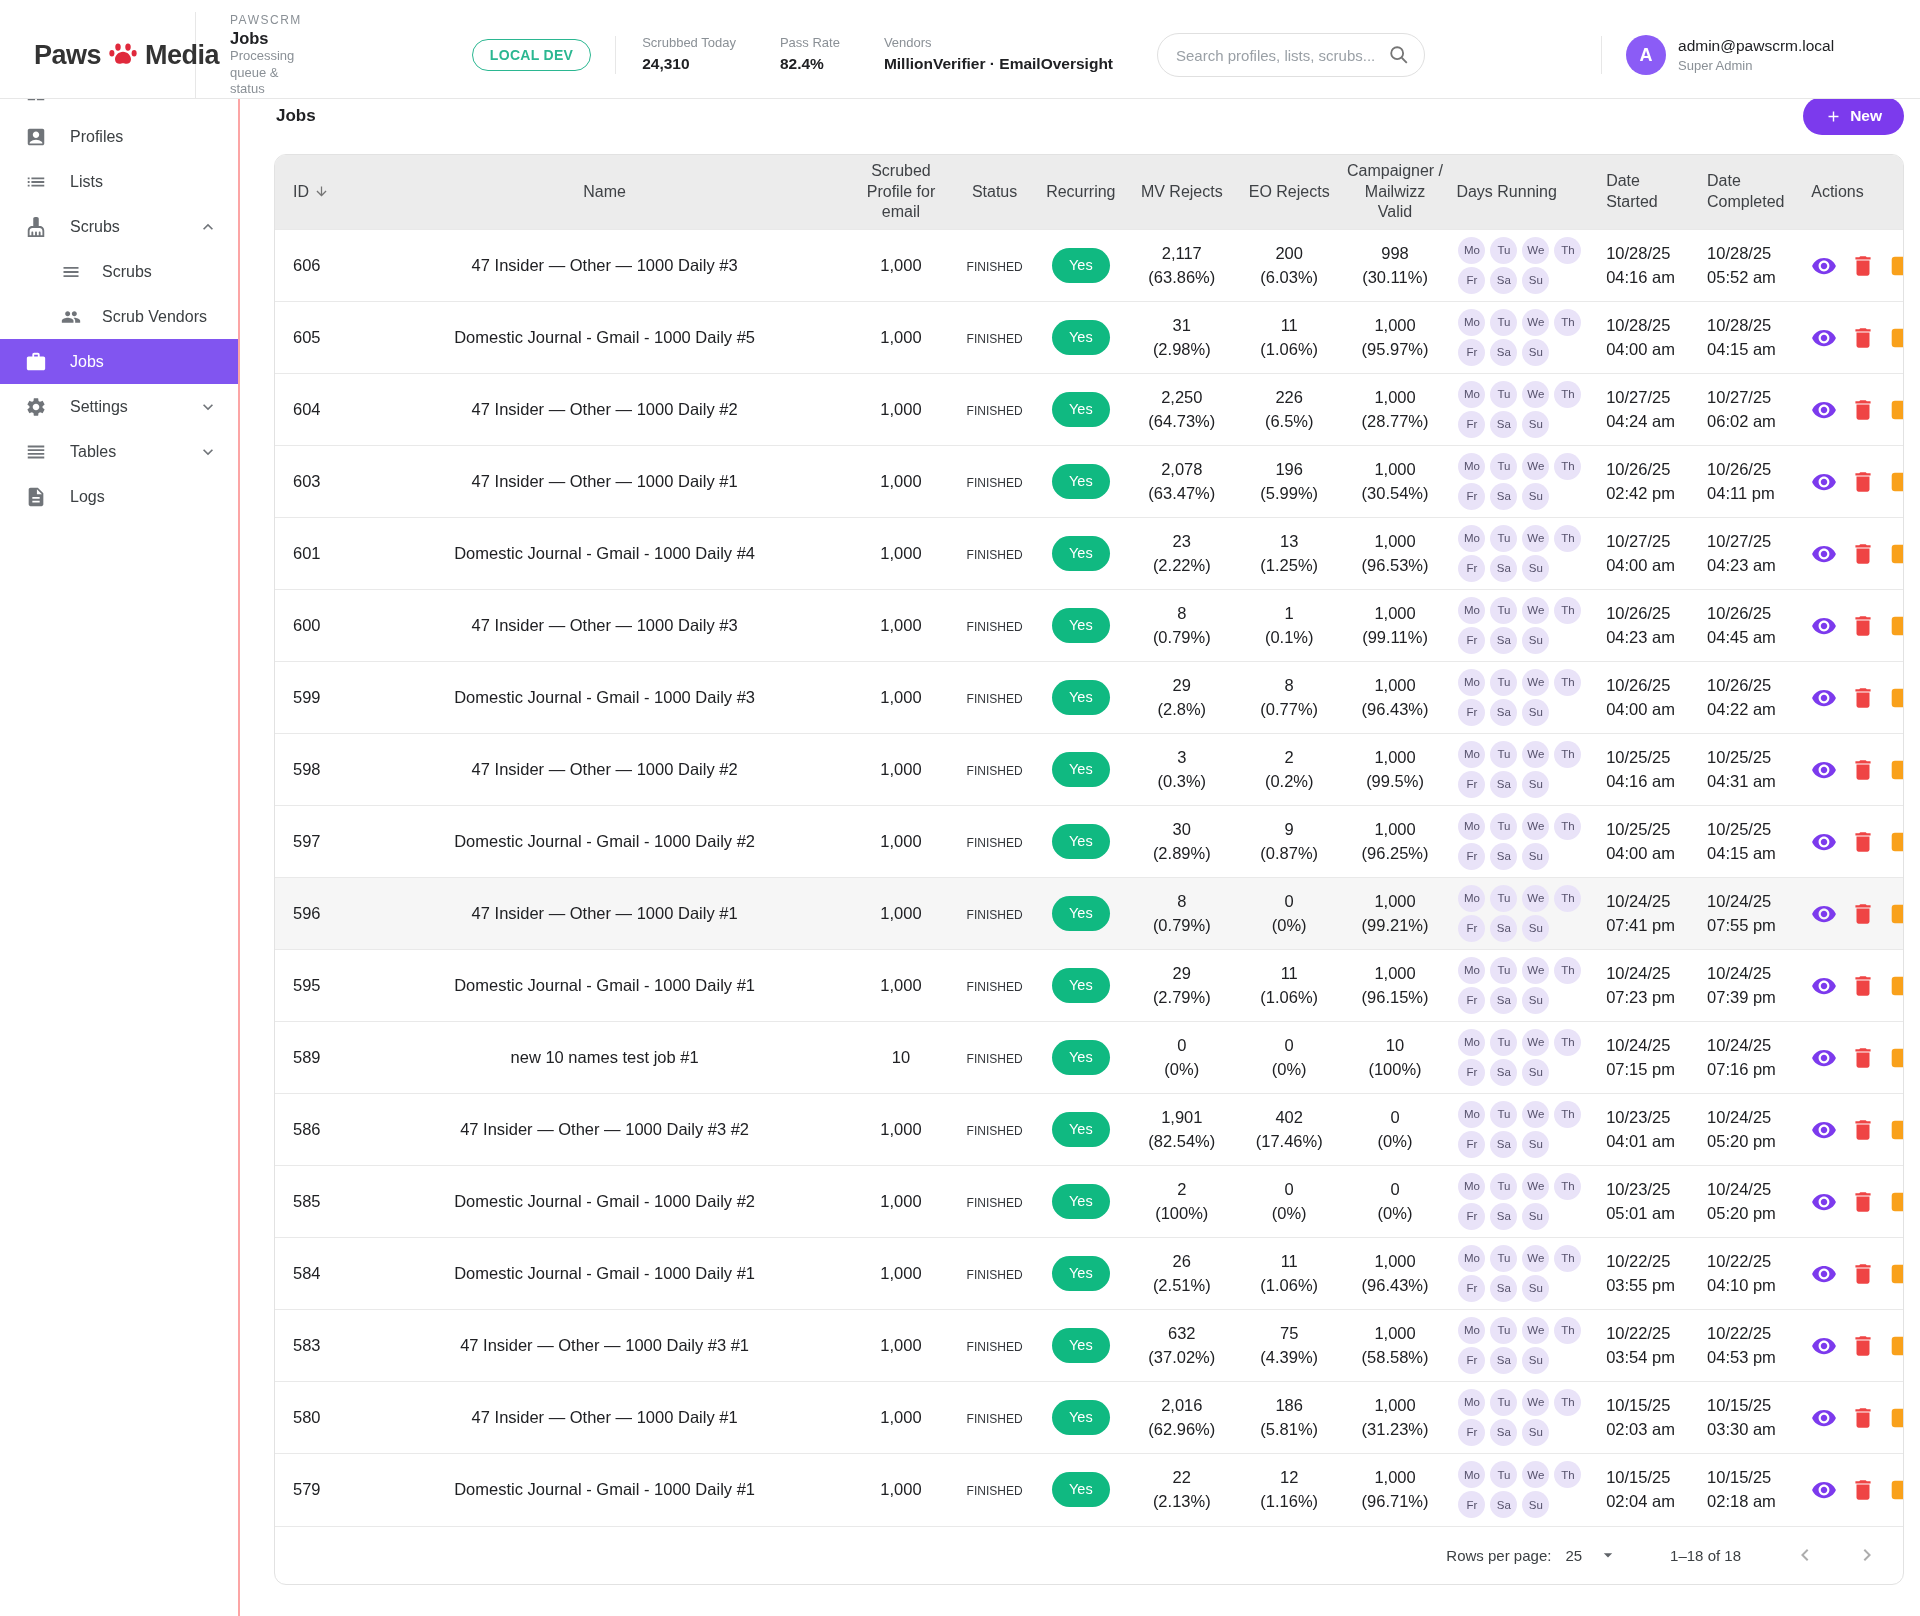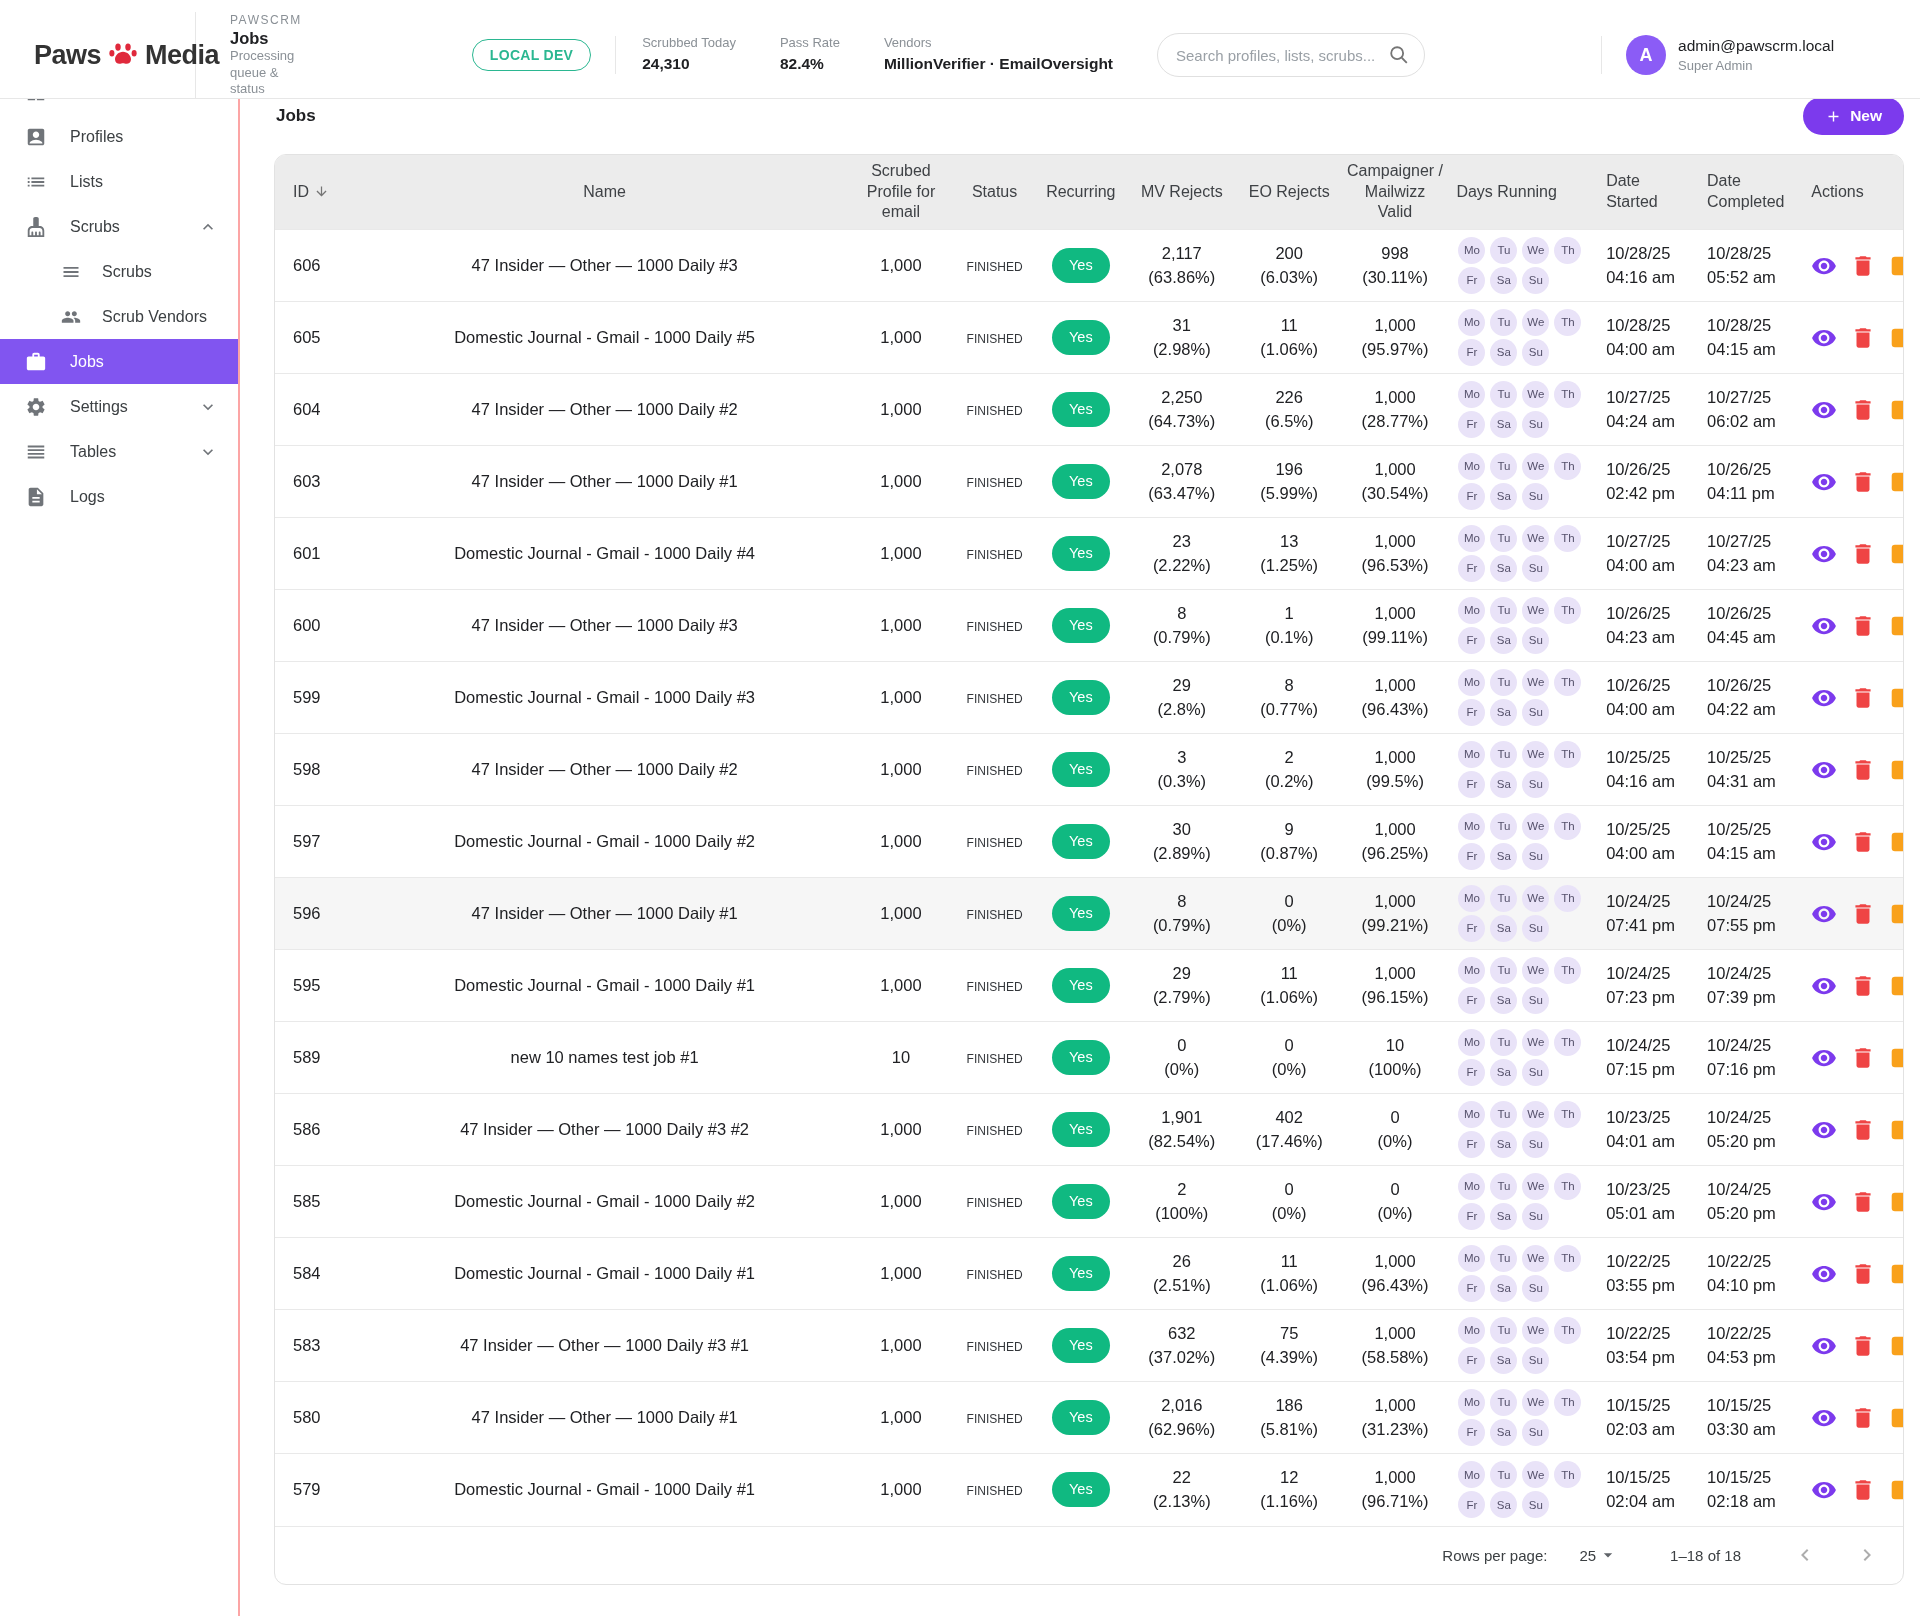"Rows per page:" .rpp-label { margin-right: 32px -> 14px }
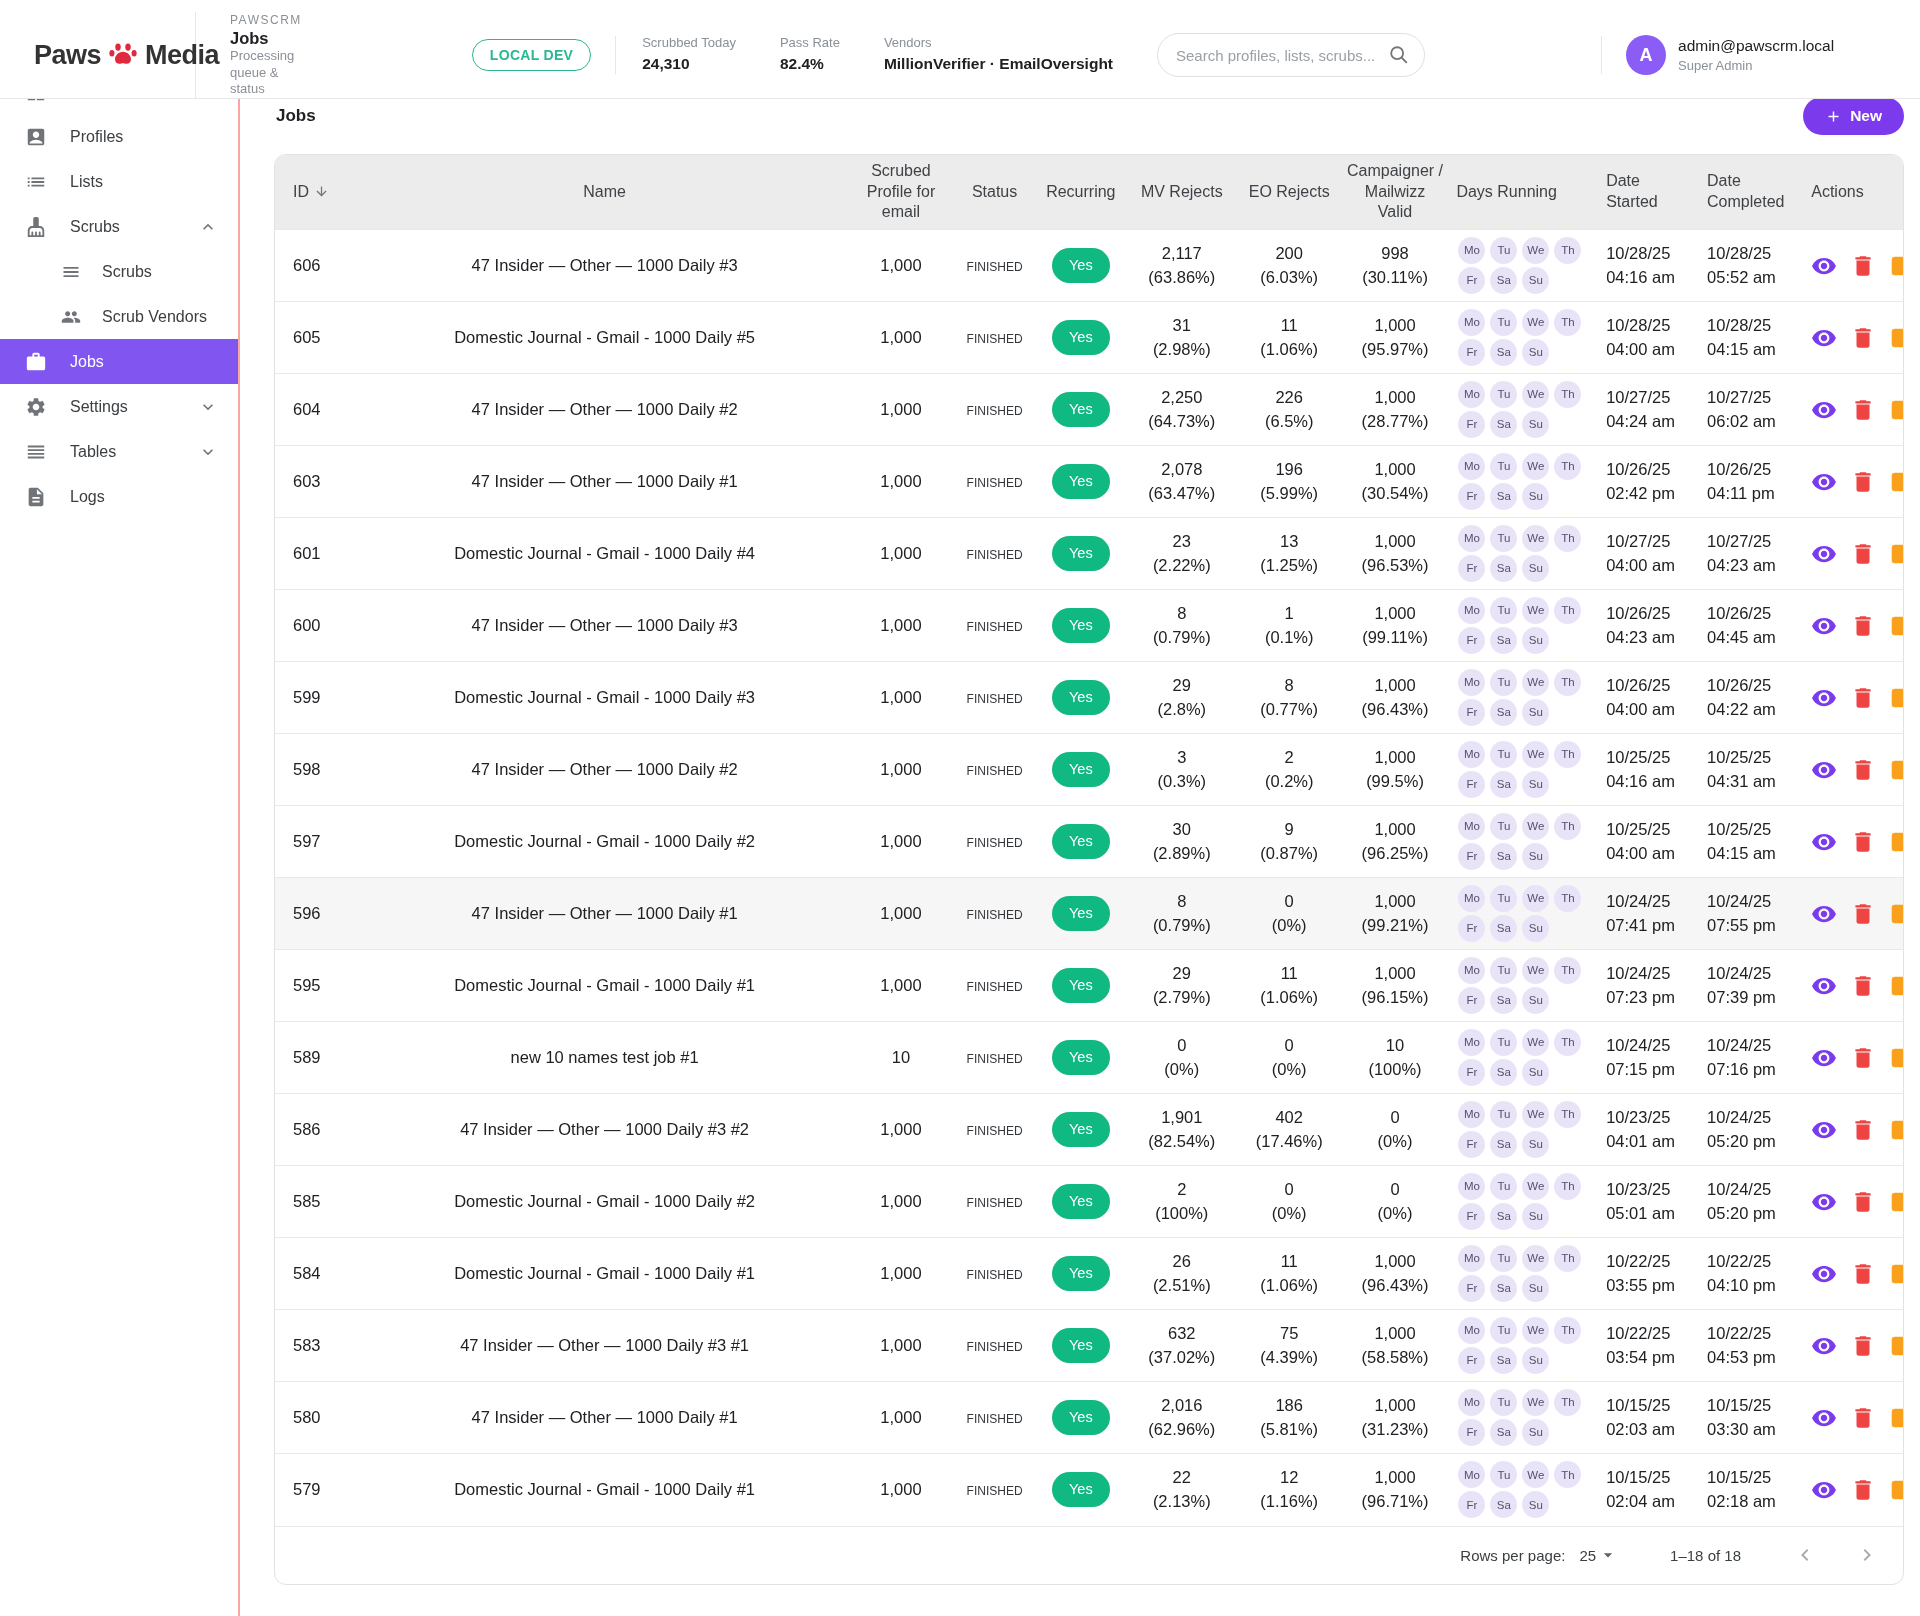"25" .rpp-select { gap: 2px -> 16px }
